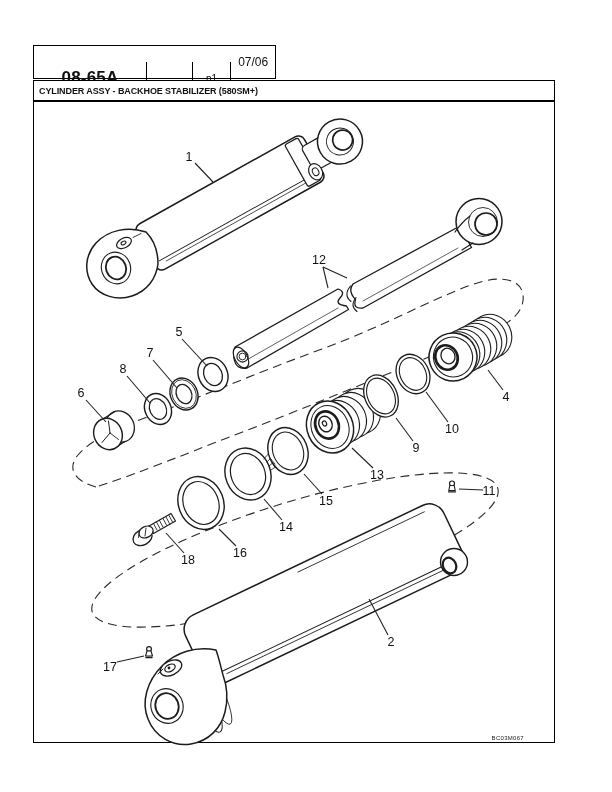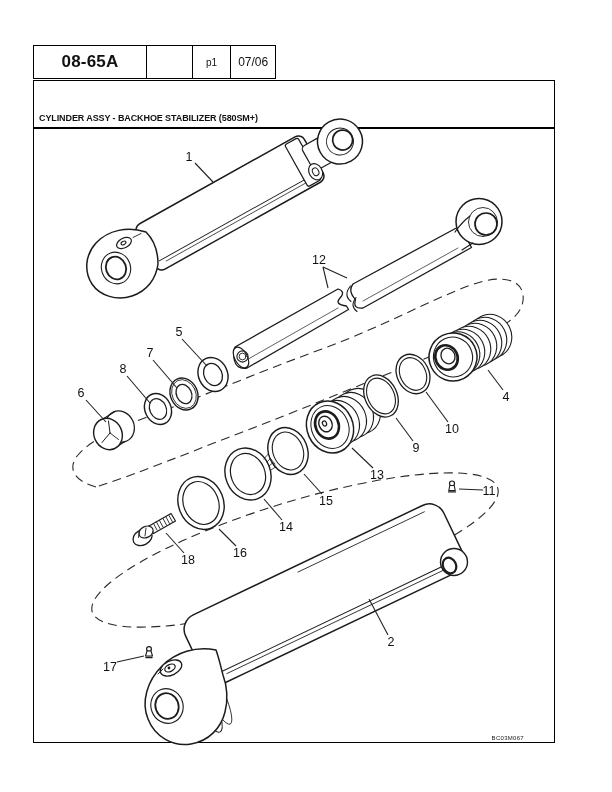"08-65A" .hcell.sep { margin-top: none -> 16px }
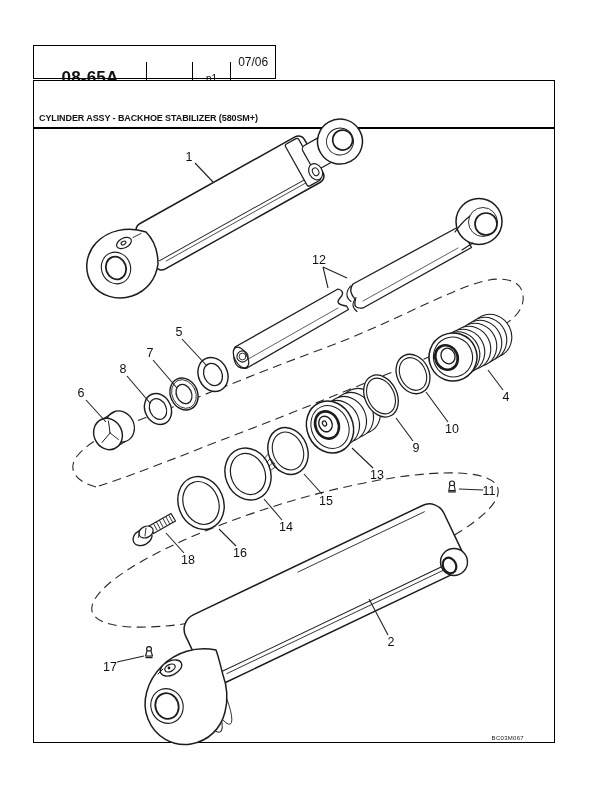"CYLINDER ASSY - BACKHOE STABILIZER" .title-bar { margin-top: 27px -> none }
